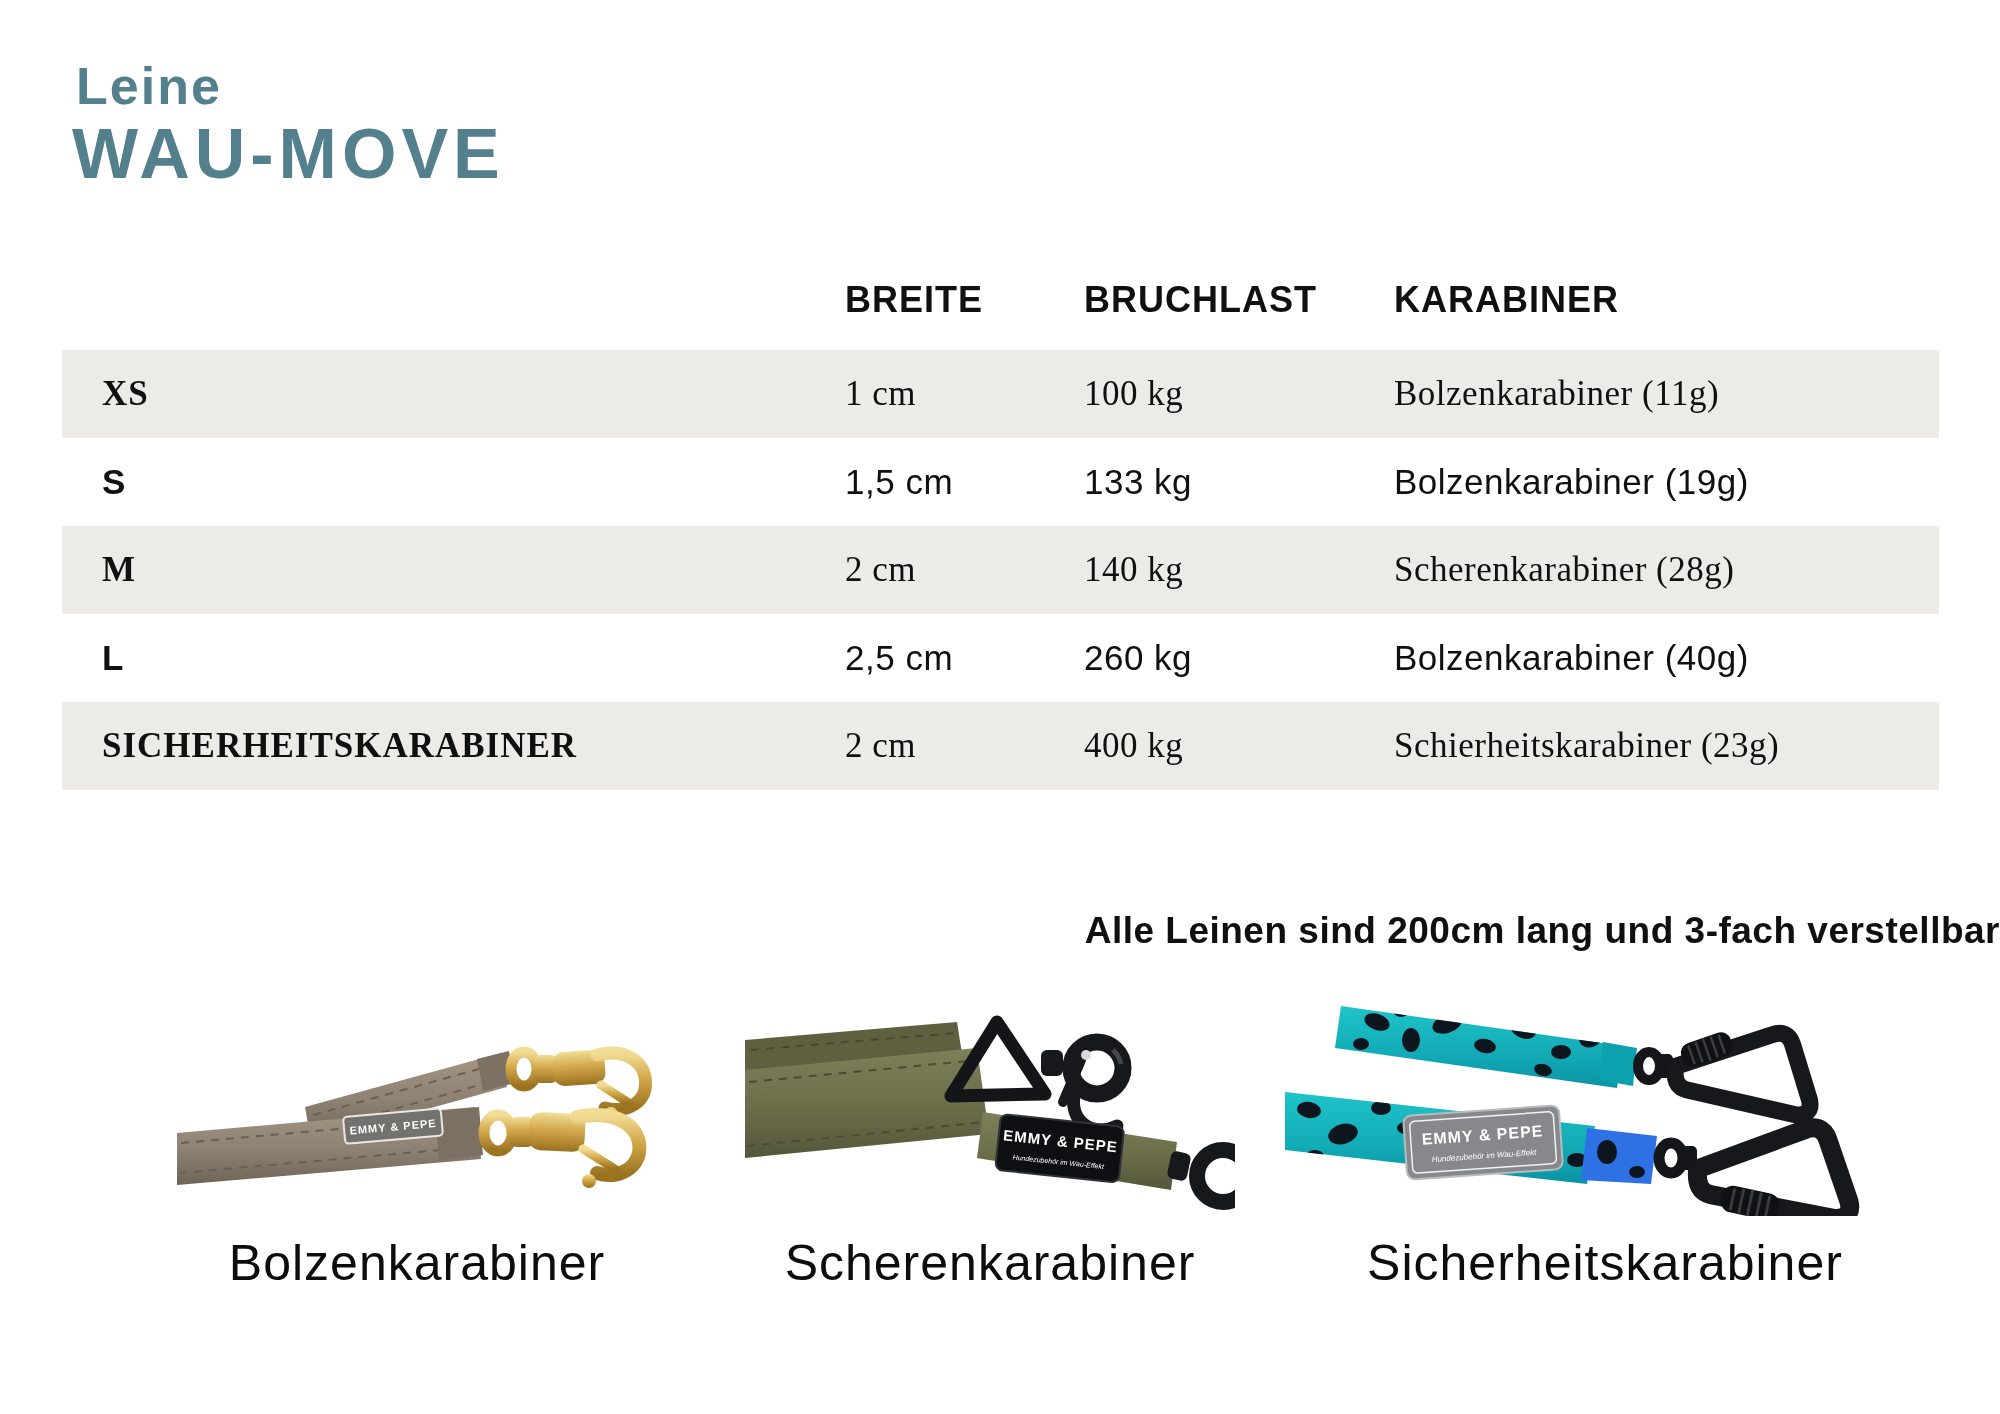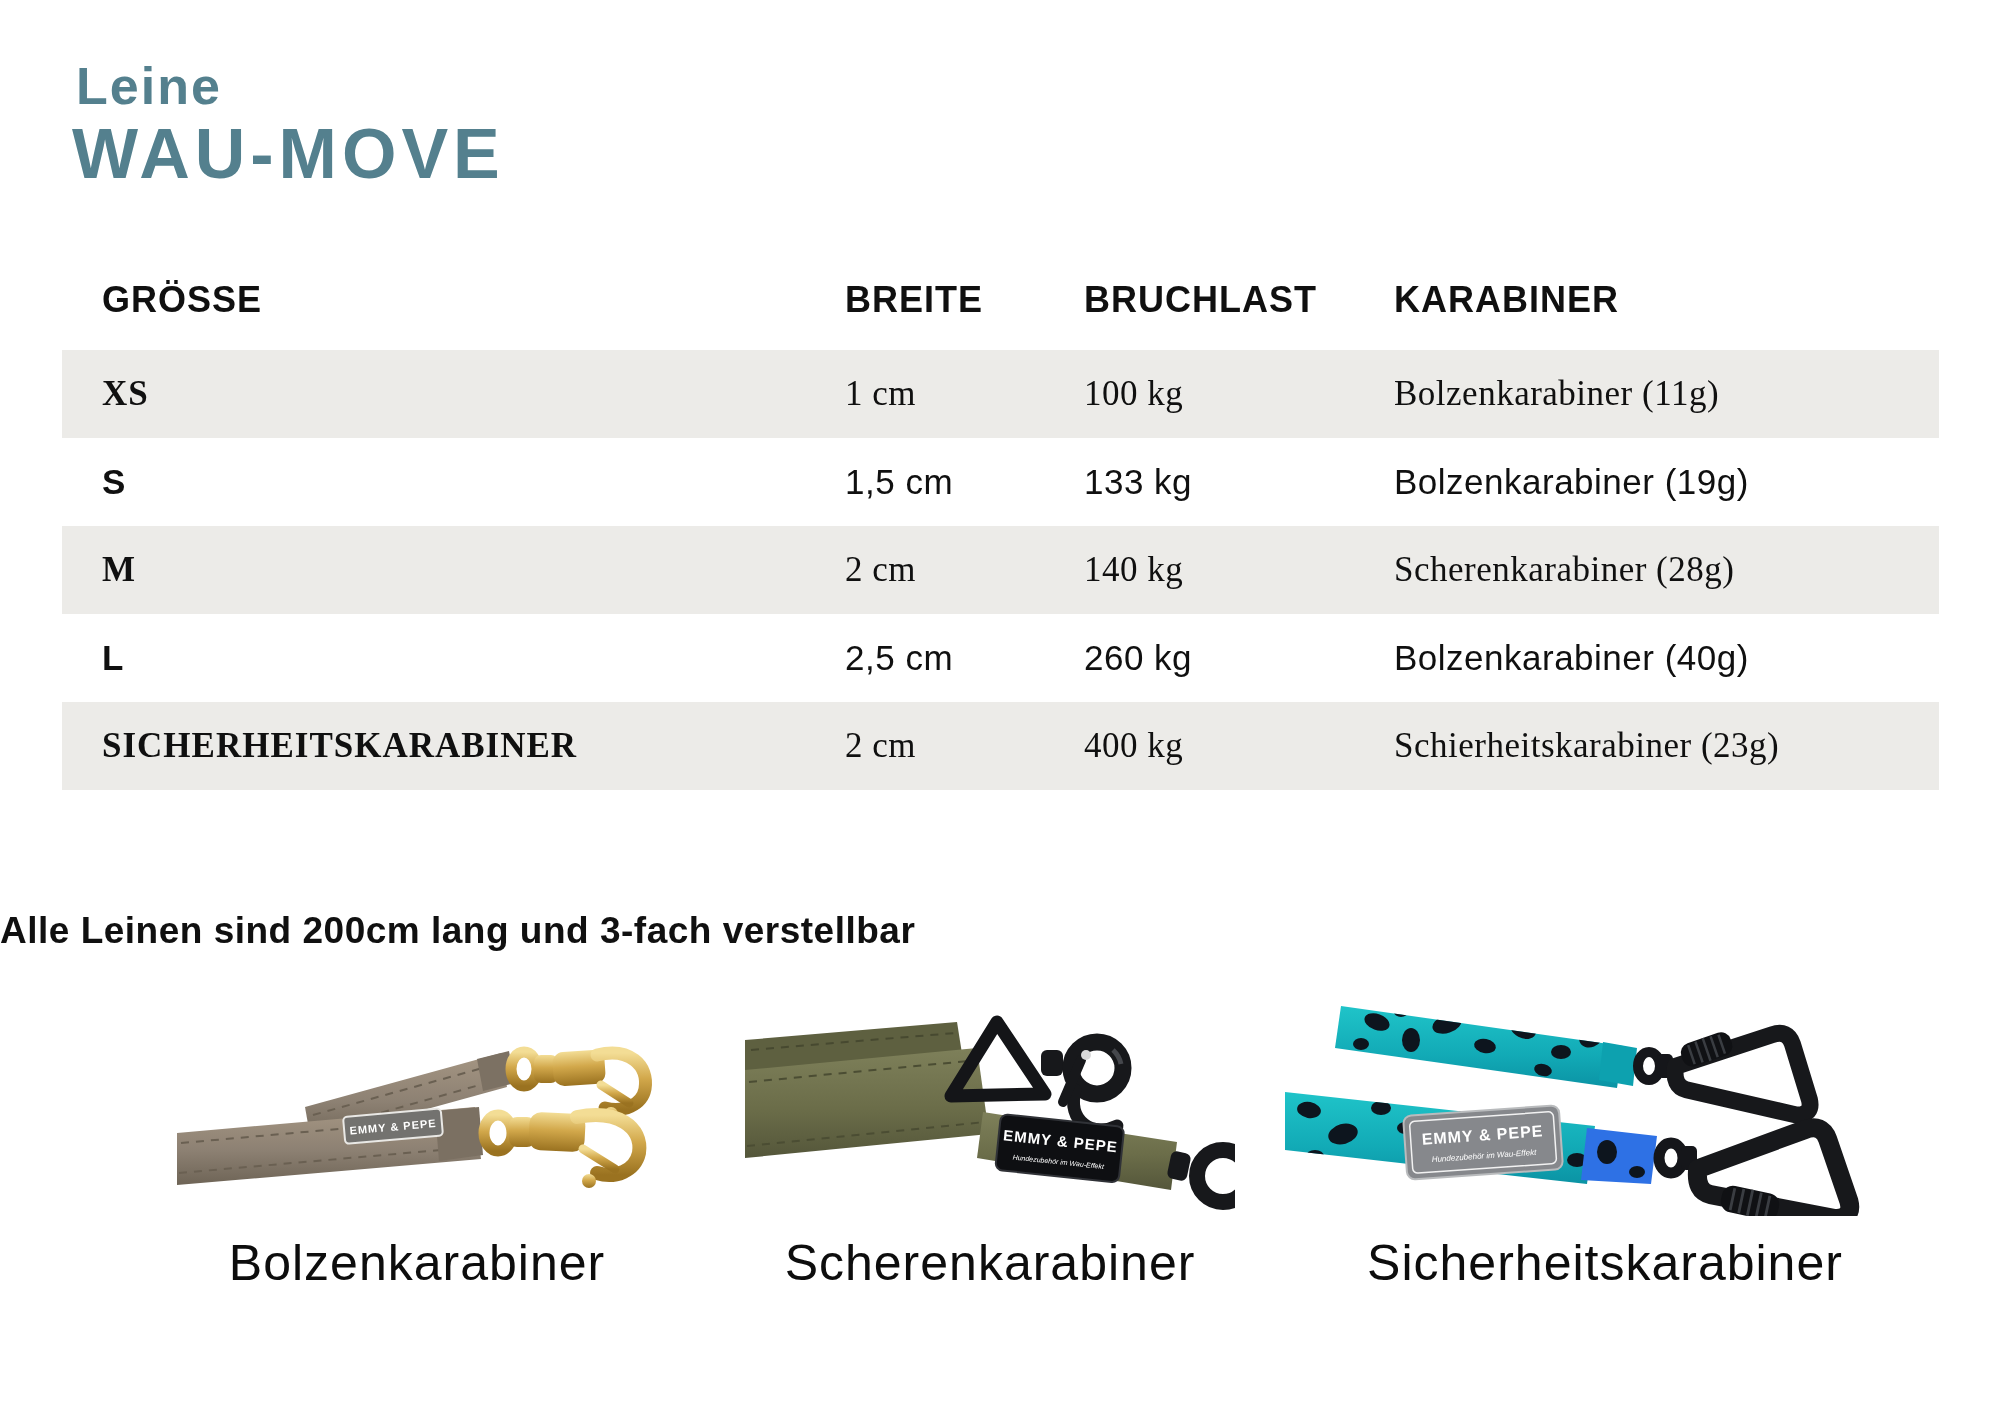"GRÖSSE" div.cell { html: <div>GRÖSSE</div> -> none }
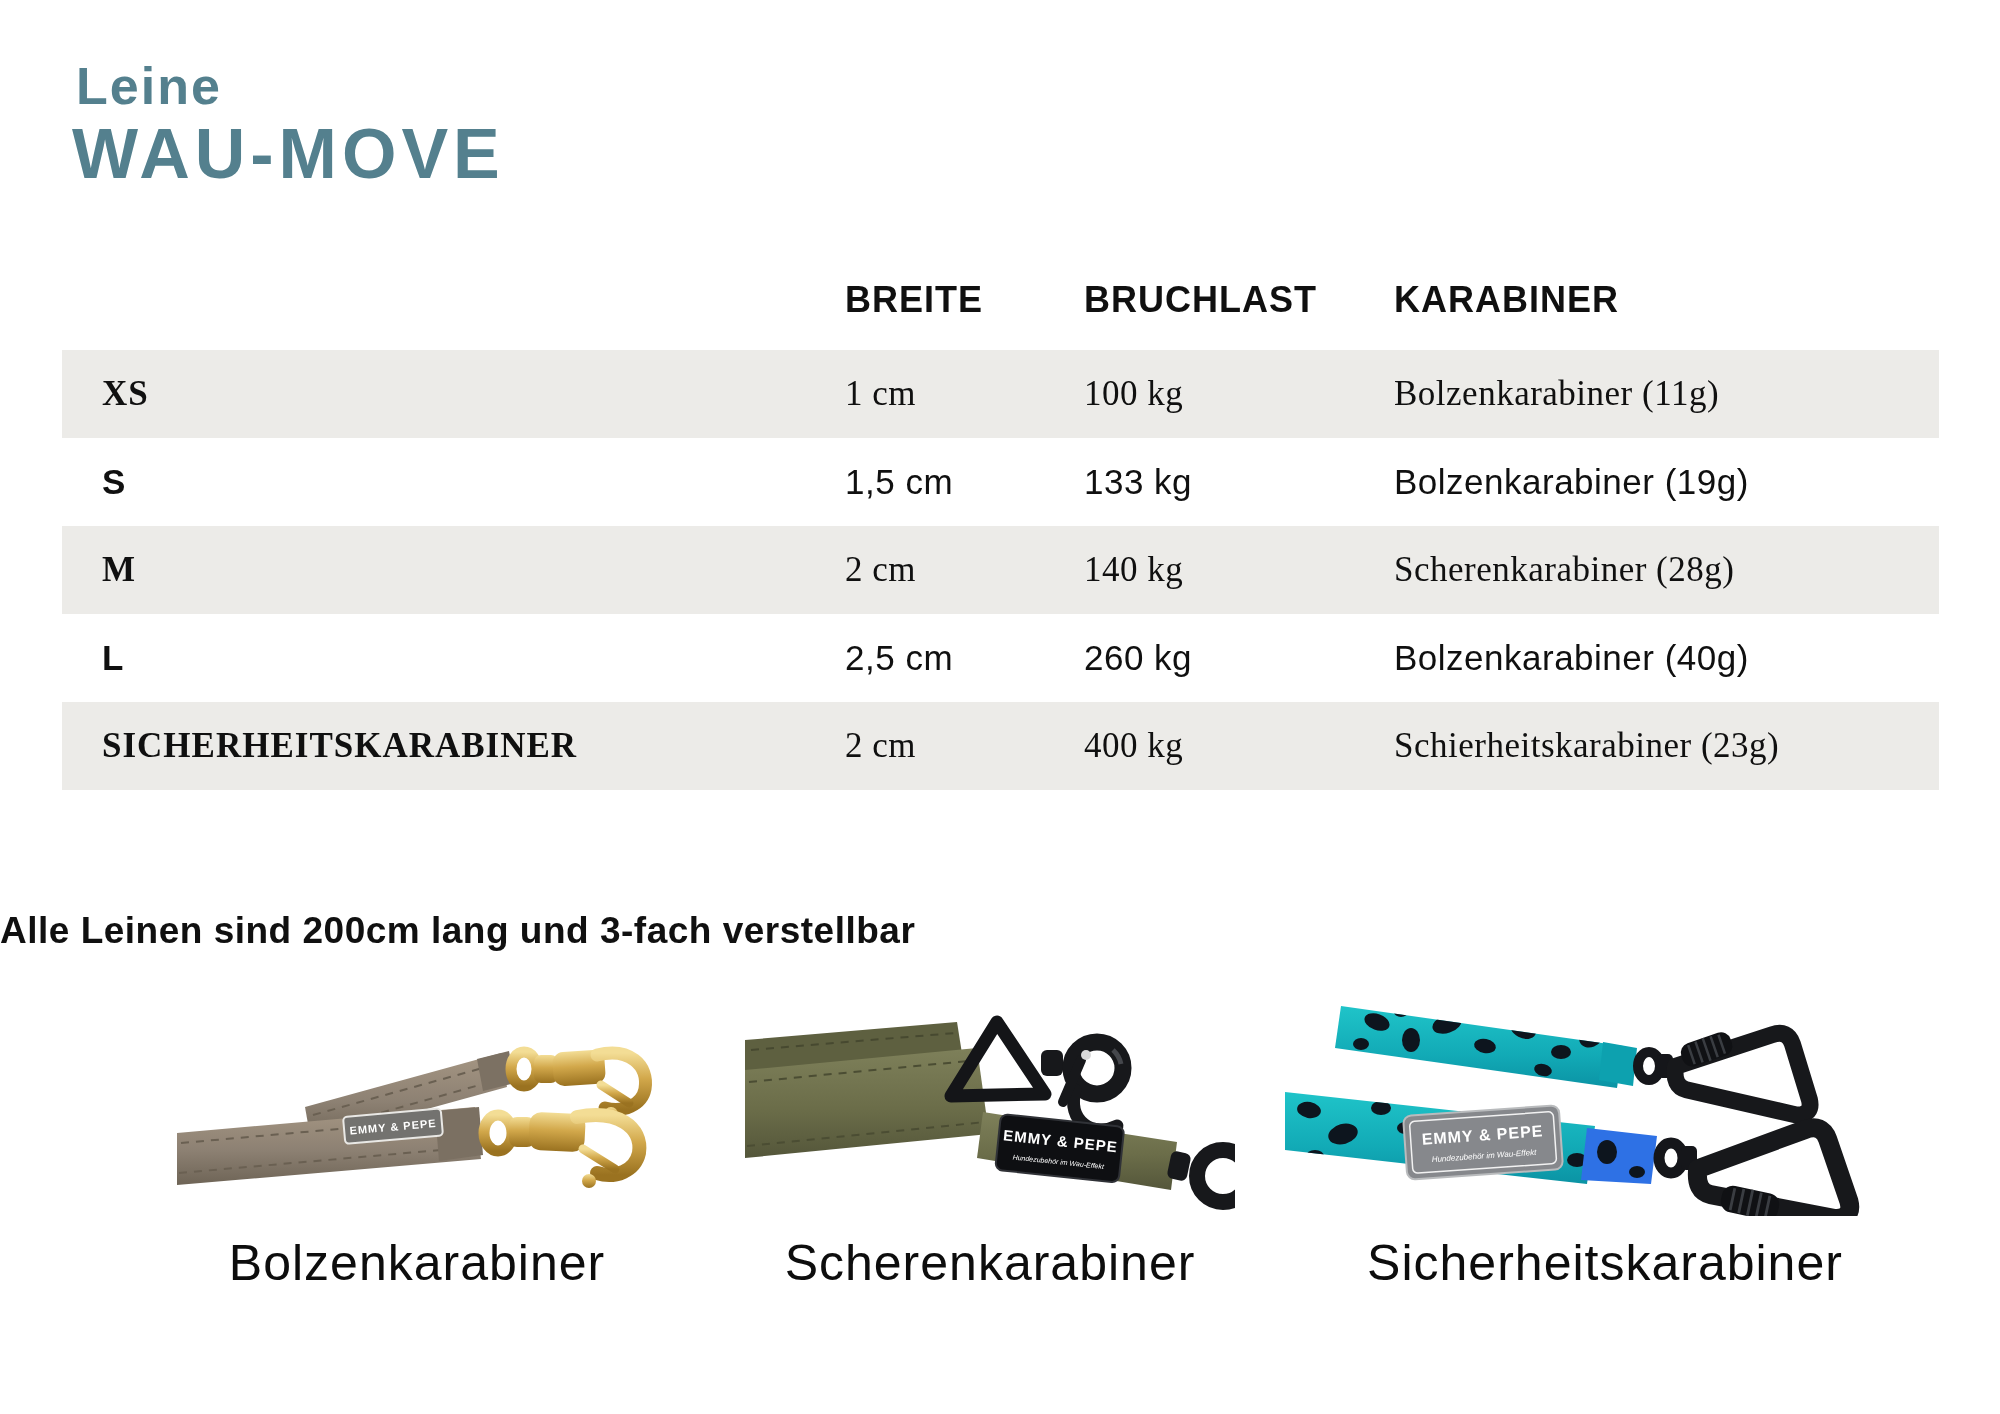"Alle Leinen sind 200cm lang" .note { text-align: left -> right }
